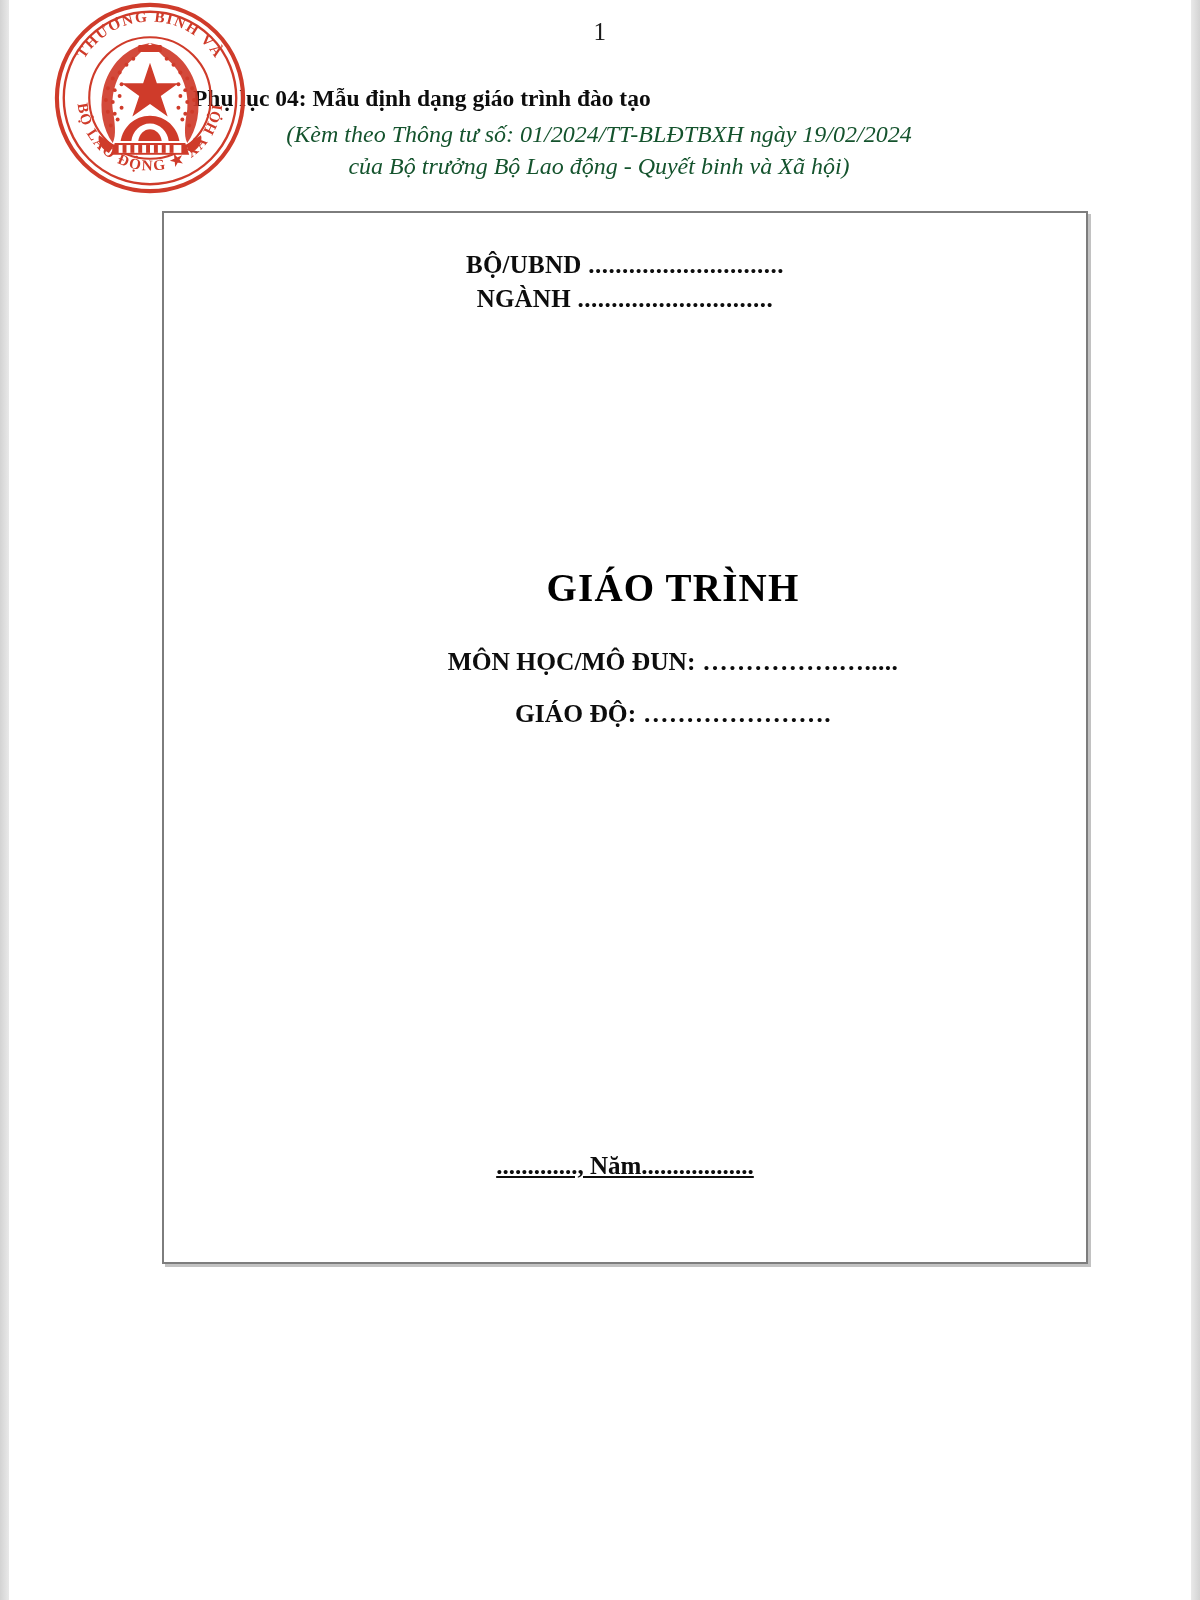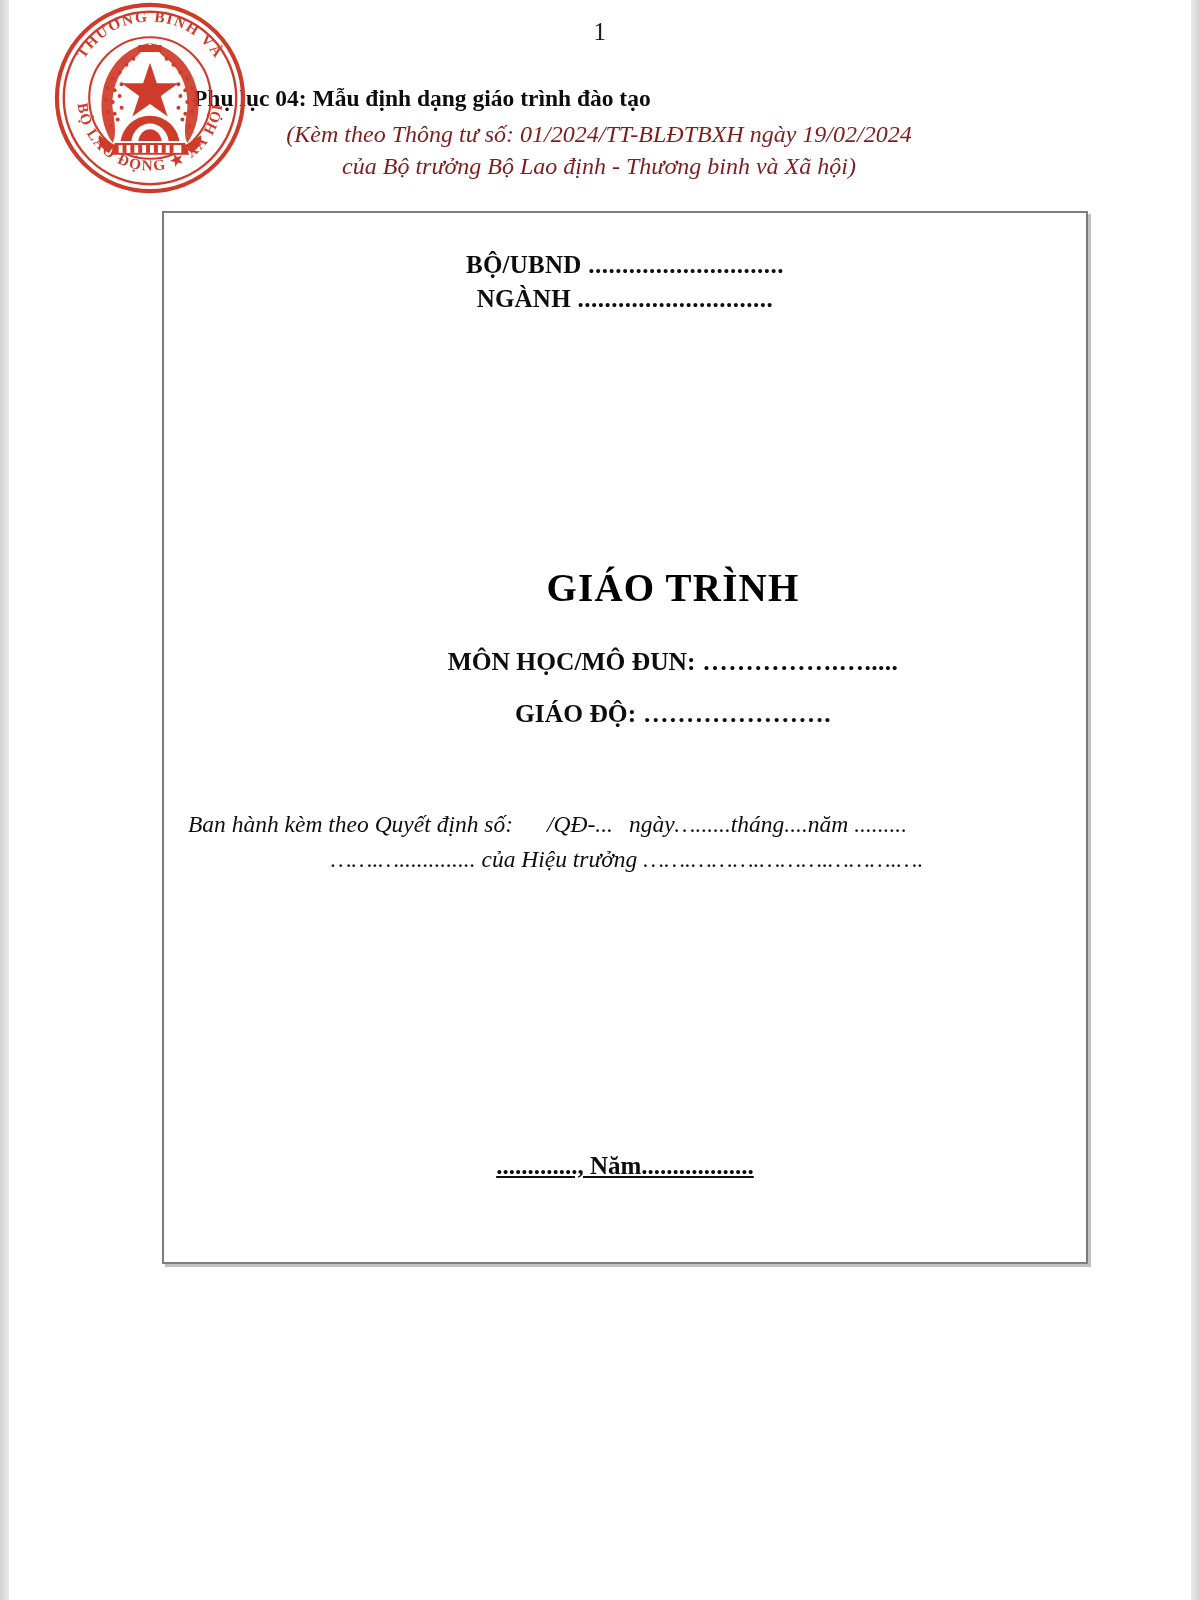"(Kèm theo Thông tư số:" .hdr-line-2, .hdr-line-3 { color: #7f1d1d -> #14532d }
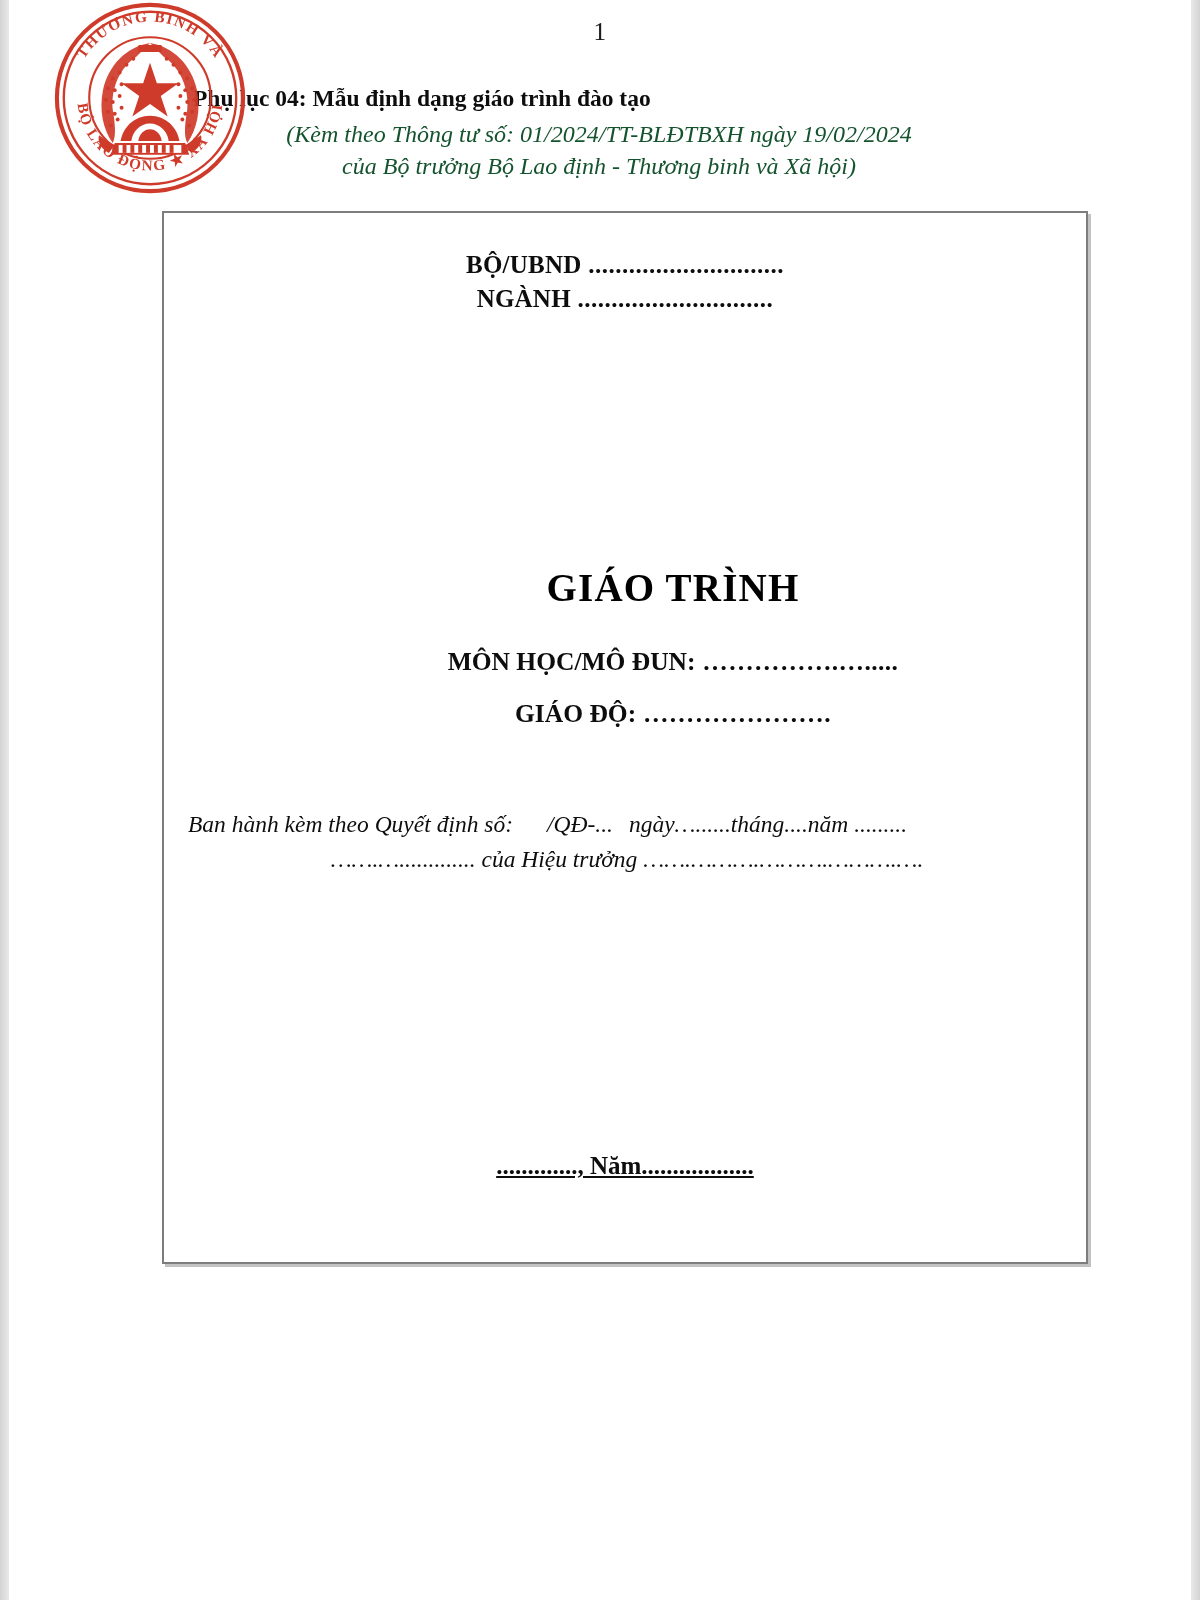"của Bộ trưởng Bộ Lao" div.hdr-line-3 { text: định - Thương -> động - Quyết }
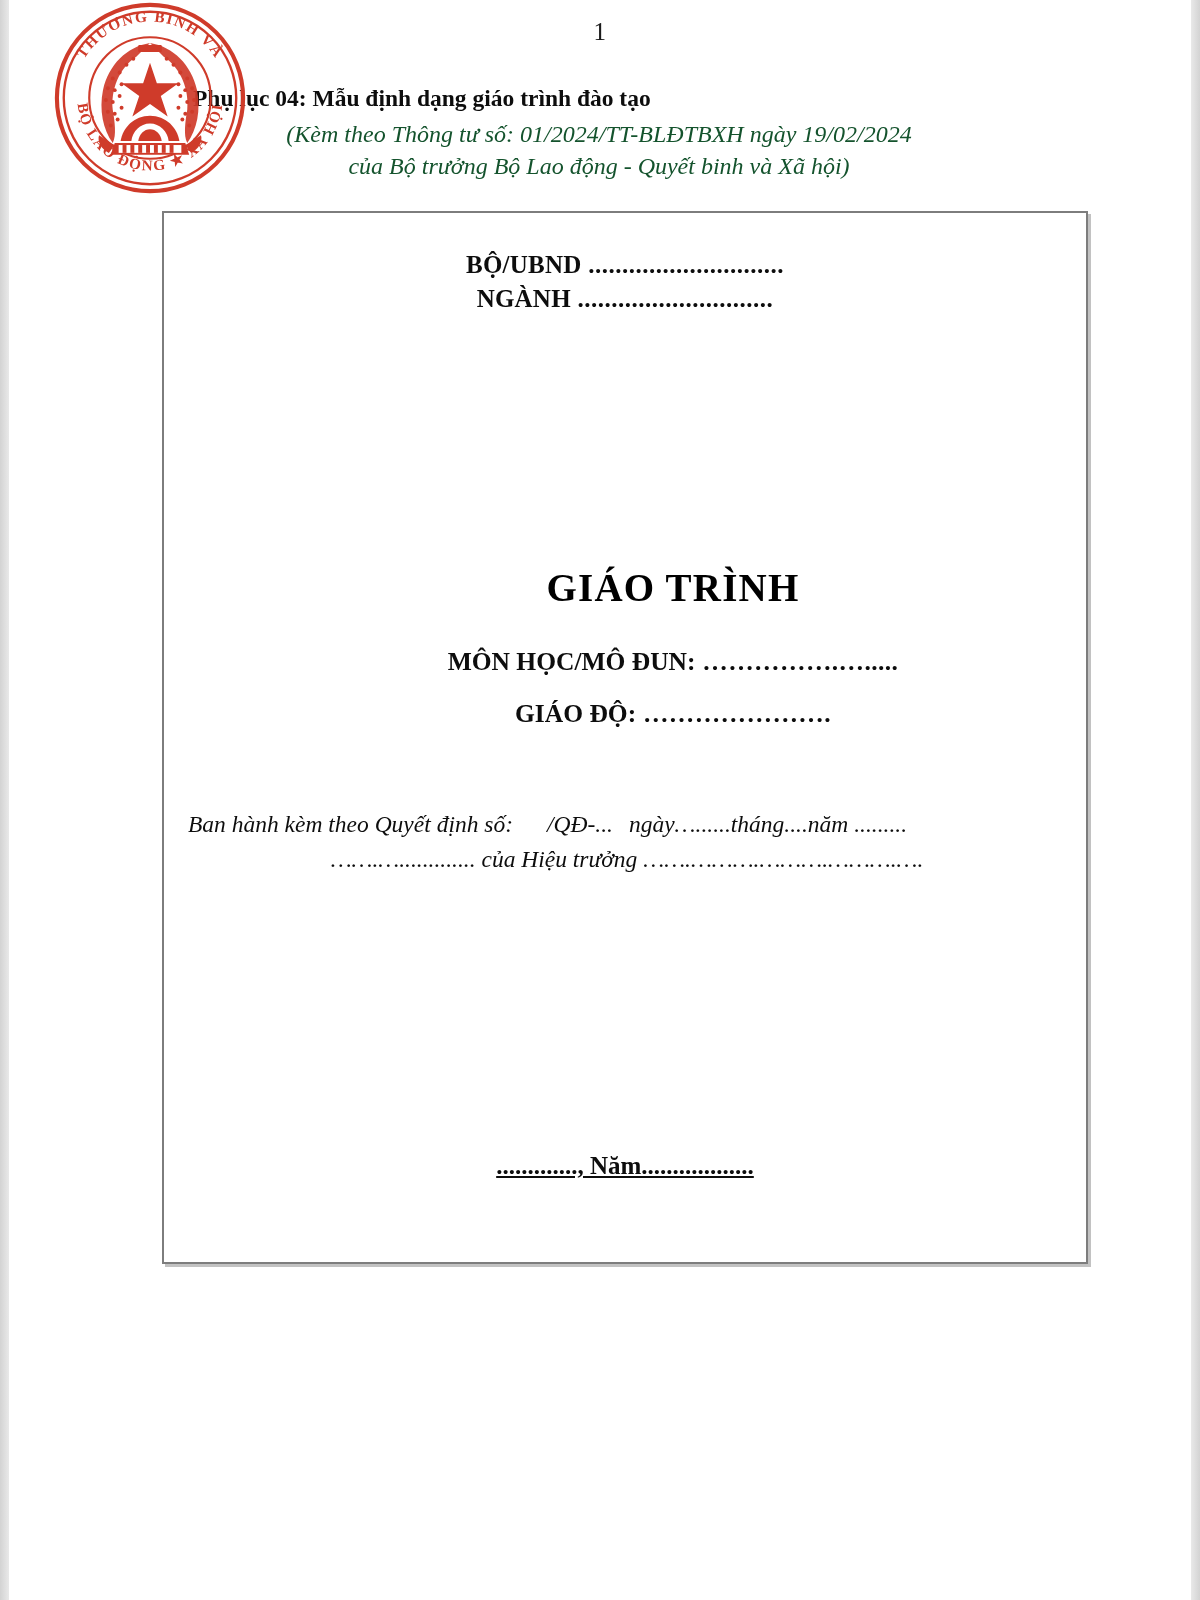"Ban hành kèm theo Quyết" div { html: <div> <div> <span>Ban hành kèm theo Quyết định số:</span><span></span><span>/QĐ-...</span><span></span><span>ngày…......tháng....năm .........</span> </div> <div> <span>…….…............. của Hiệu trưởng</span> <span>…….……….……….……….….</span> </div> </div> -> none }
